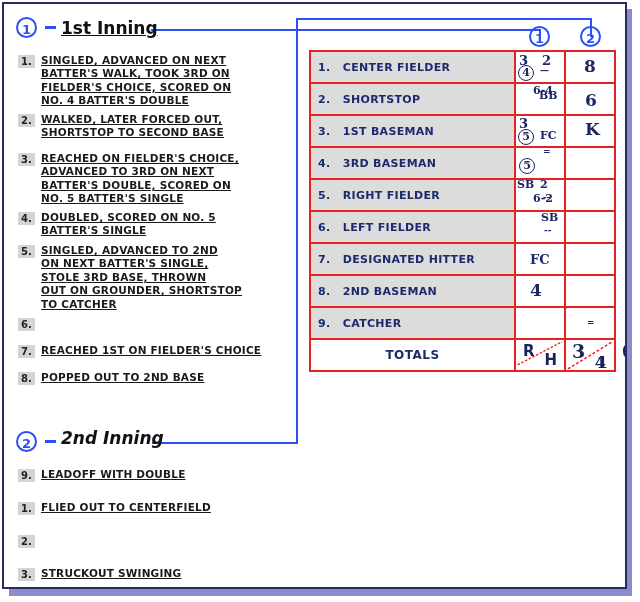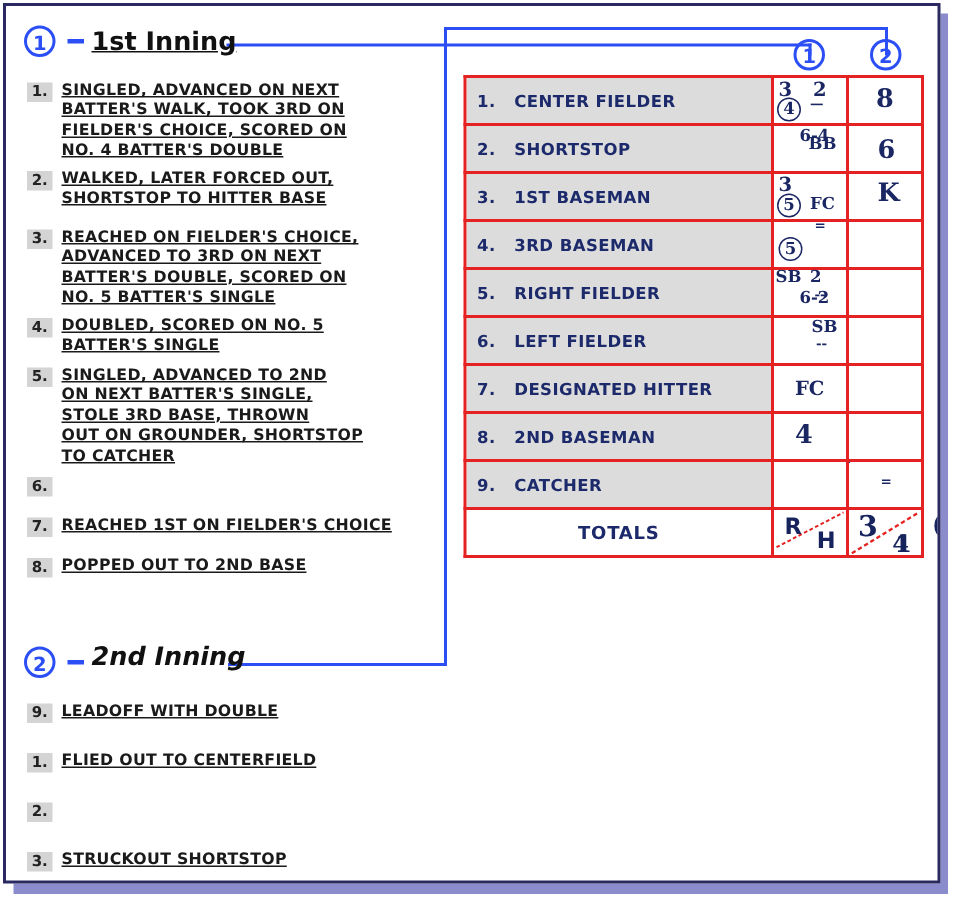"WALKED, LATER FORCED OUT," span.play-text { text: HITTER -> SECOND }
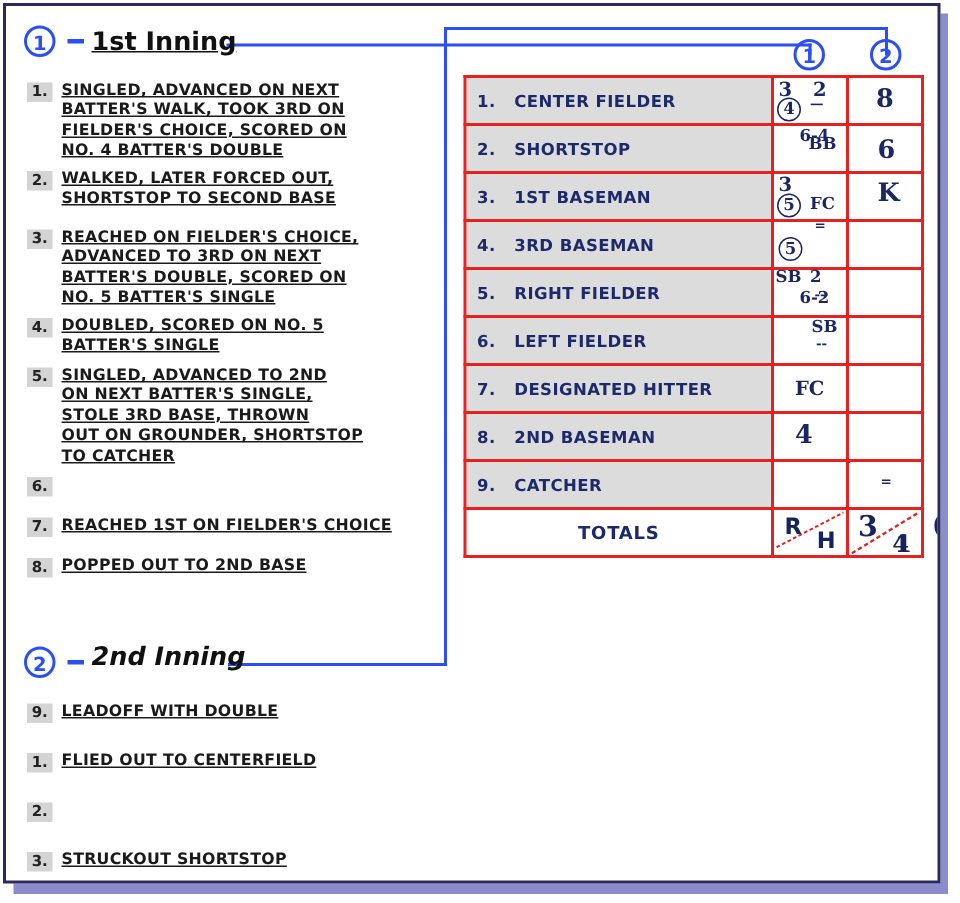"STRUCKOUT SHORTSTOP" span.play-text { text: SHORTSTOP -> SWINGING }
